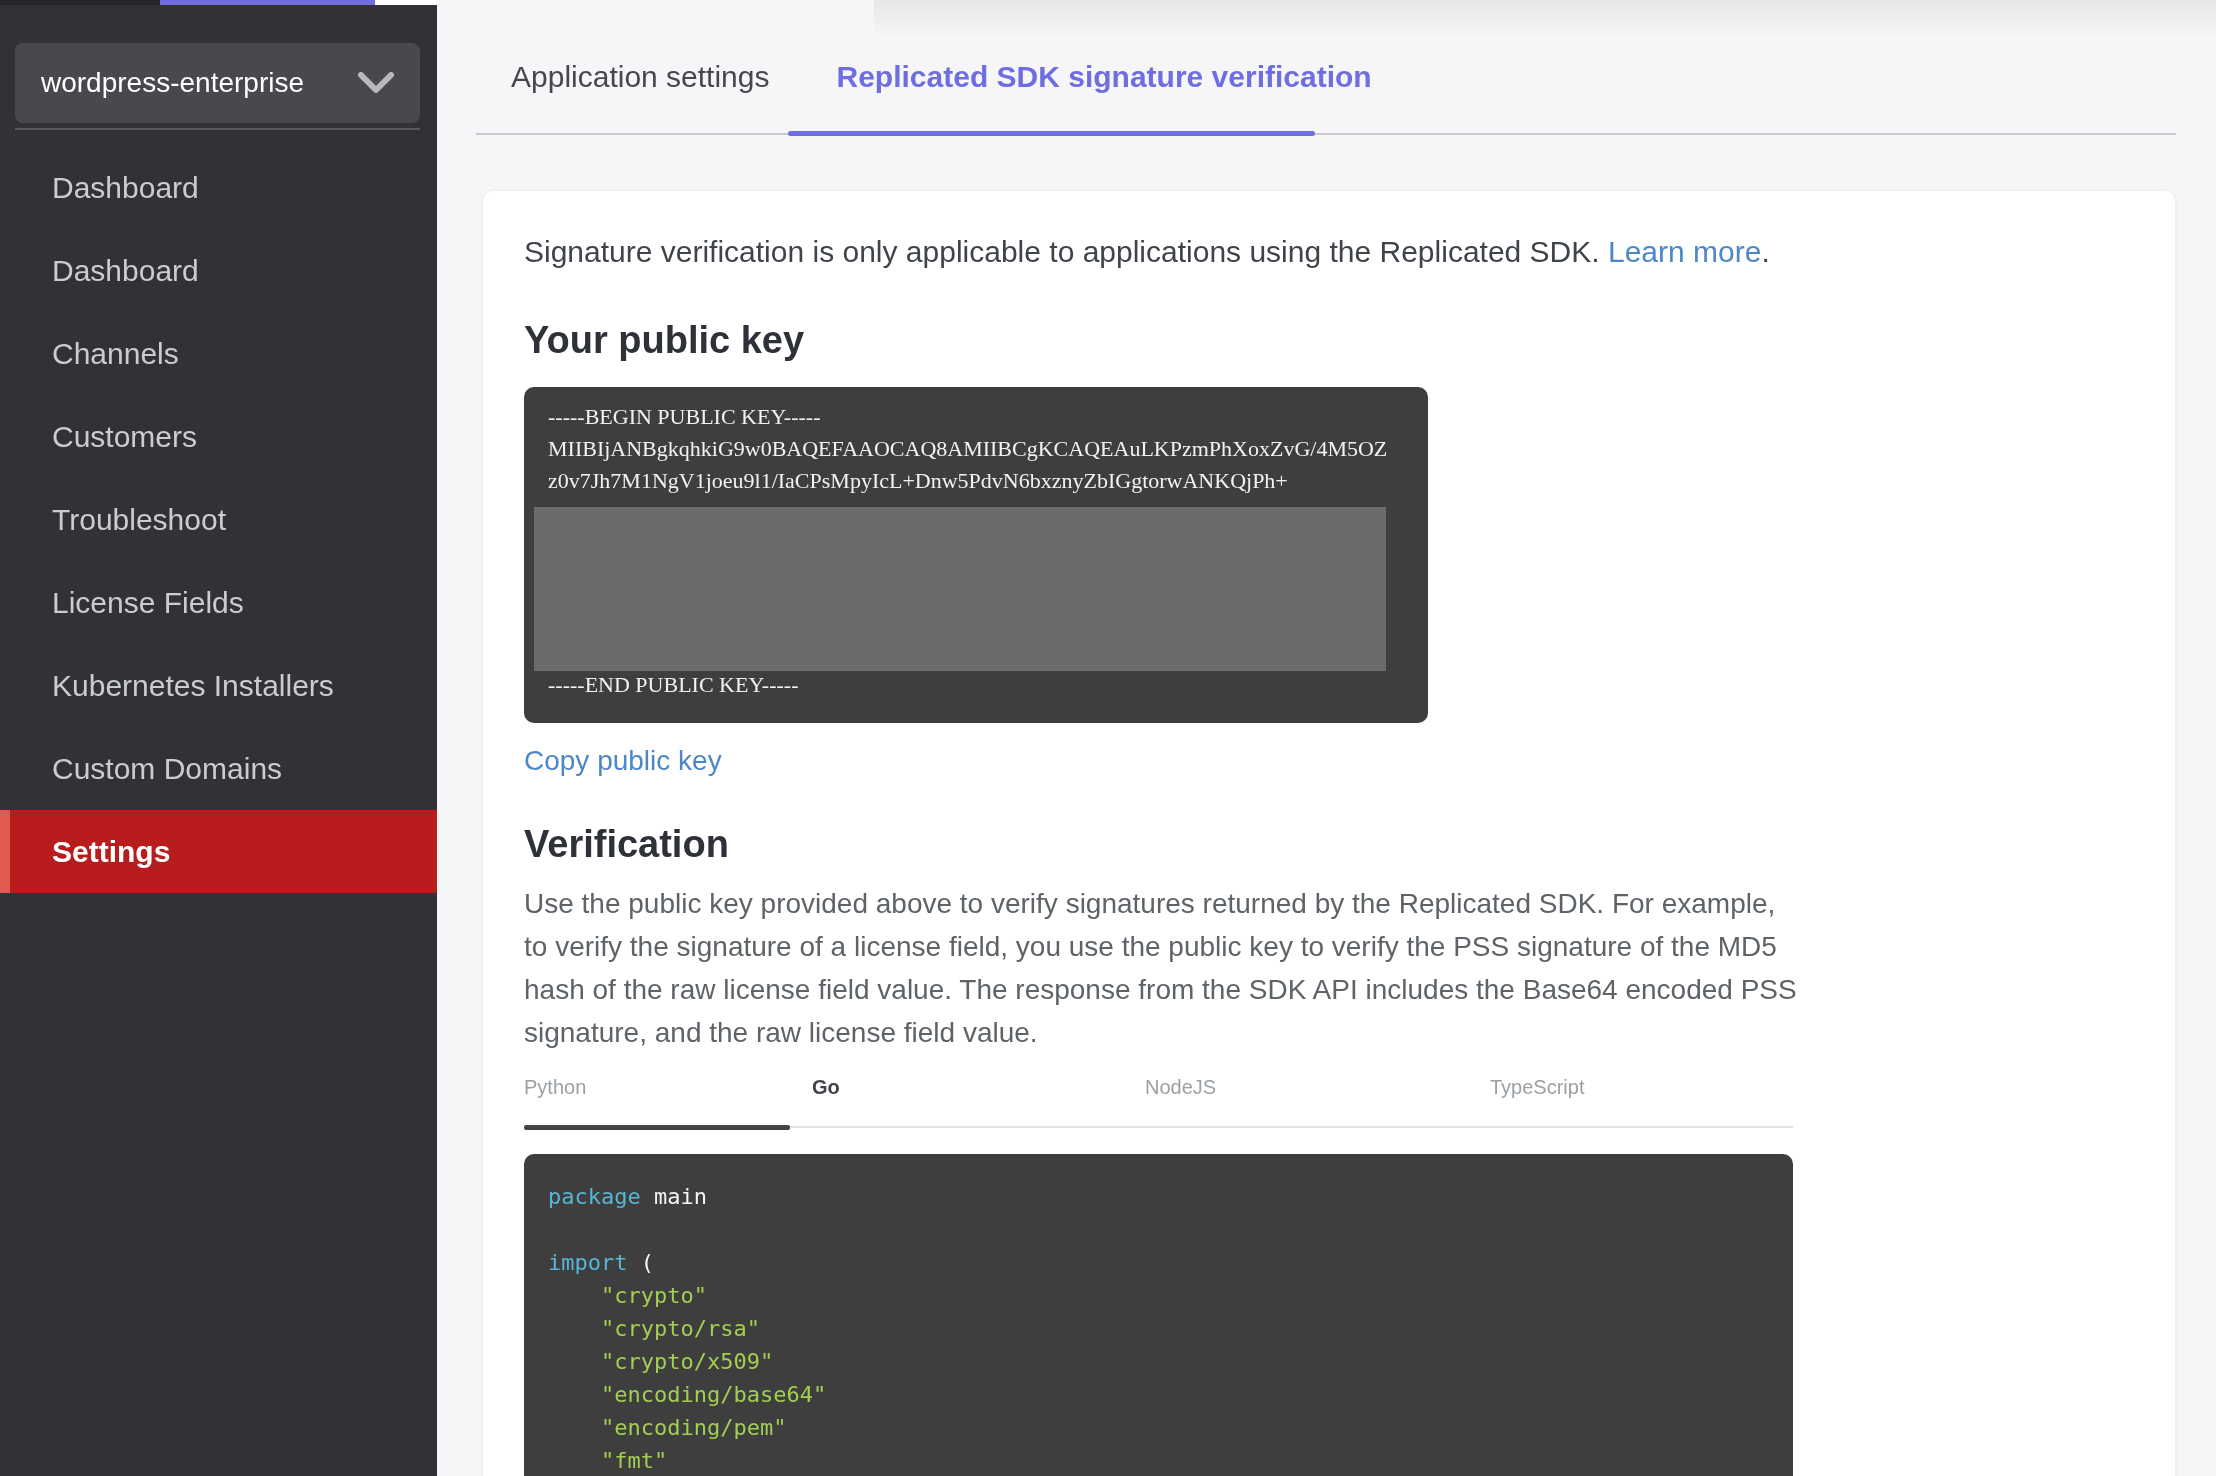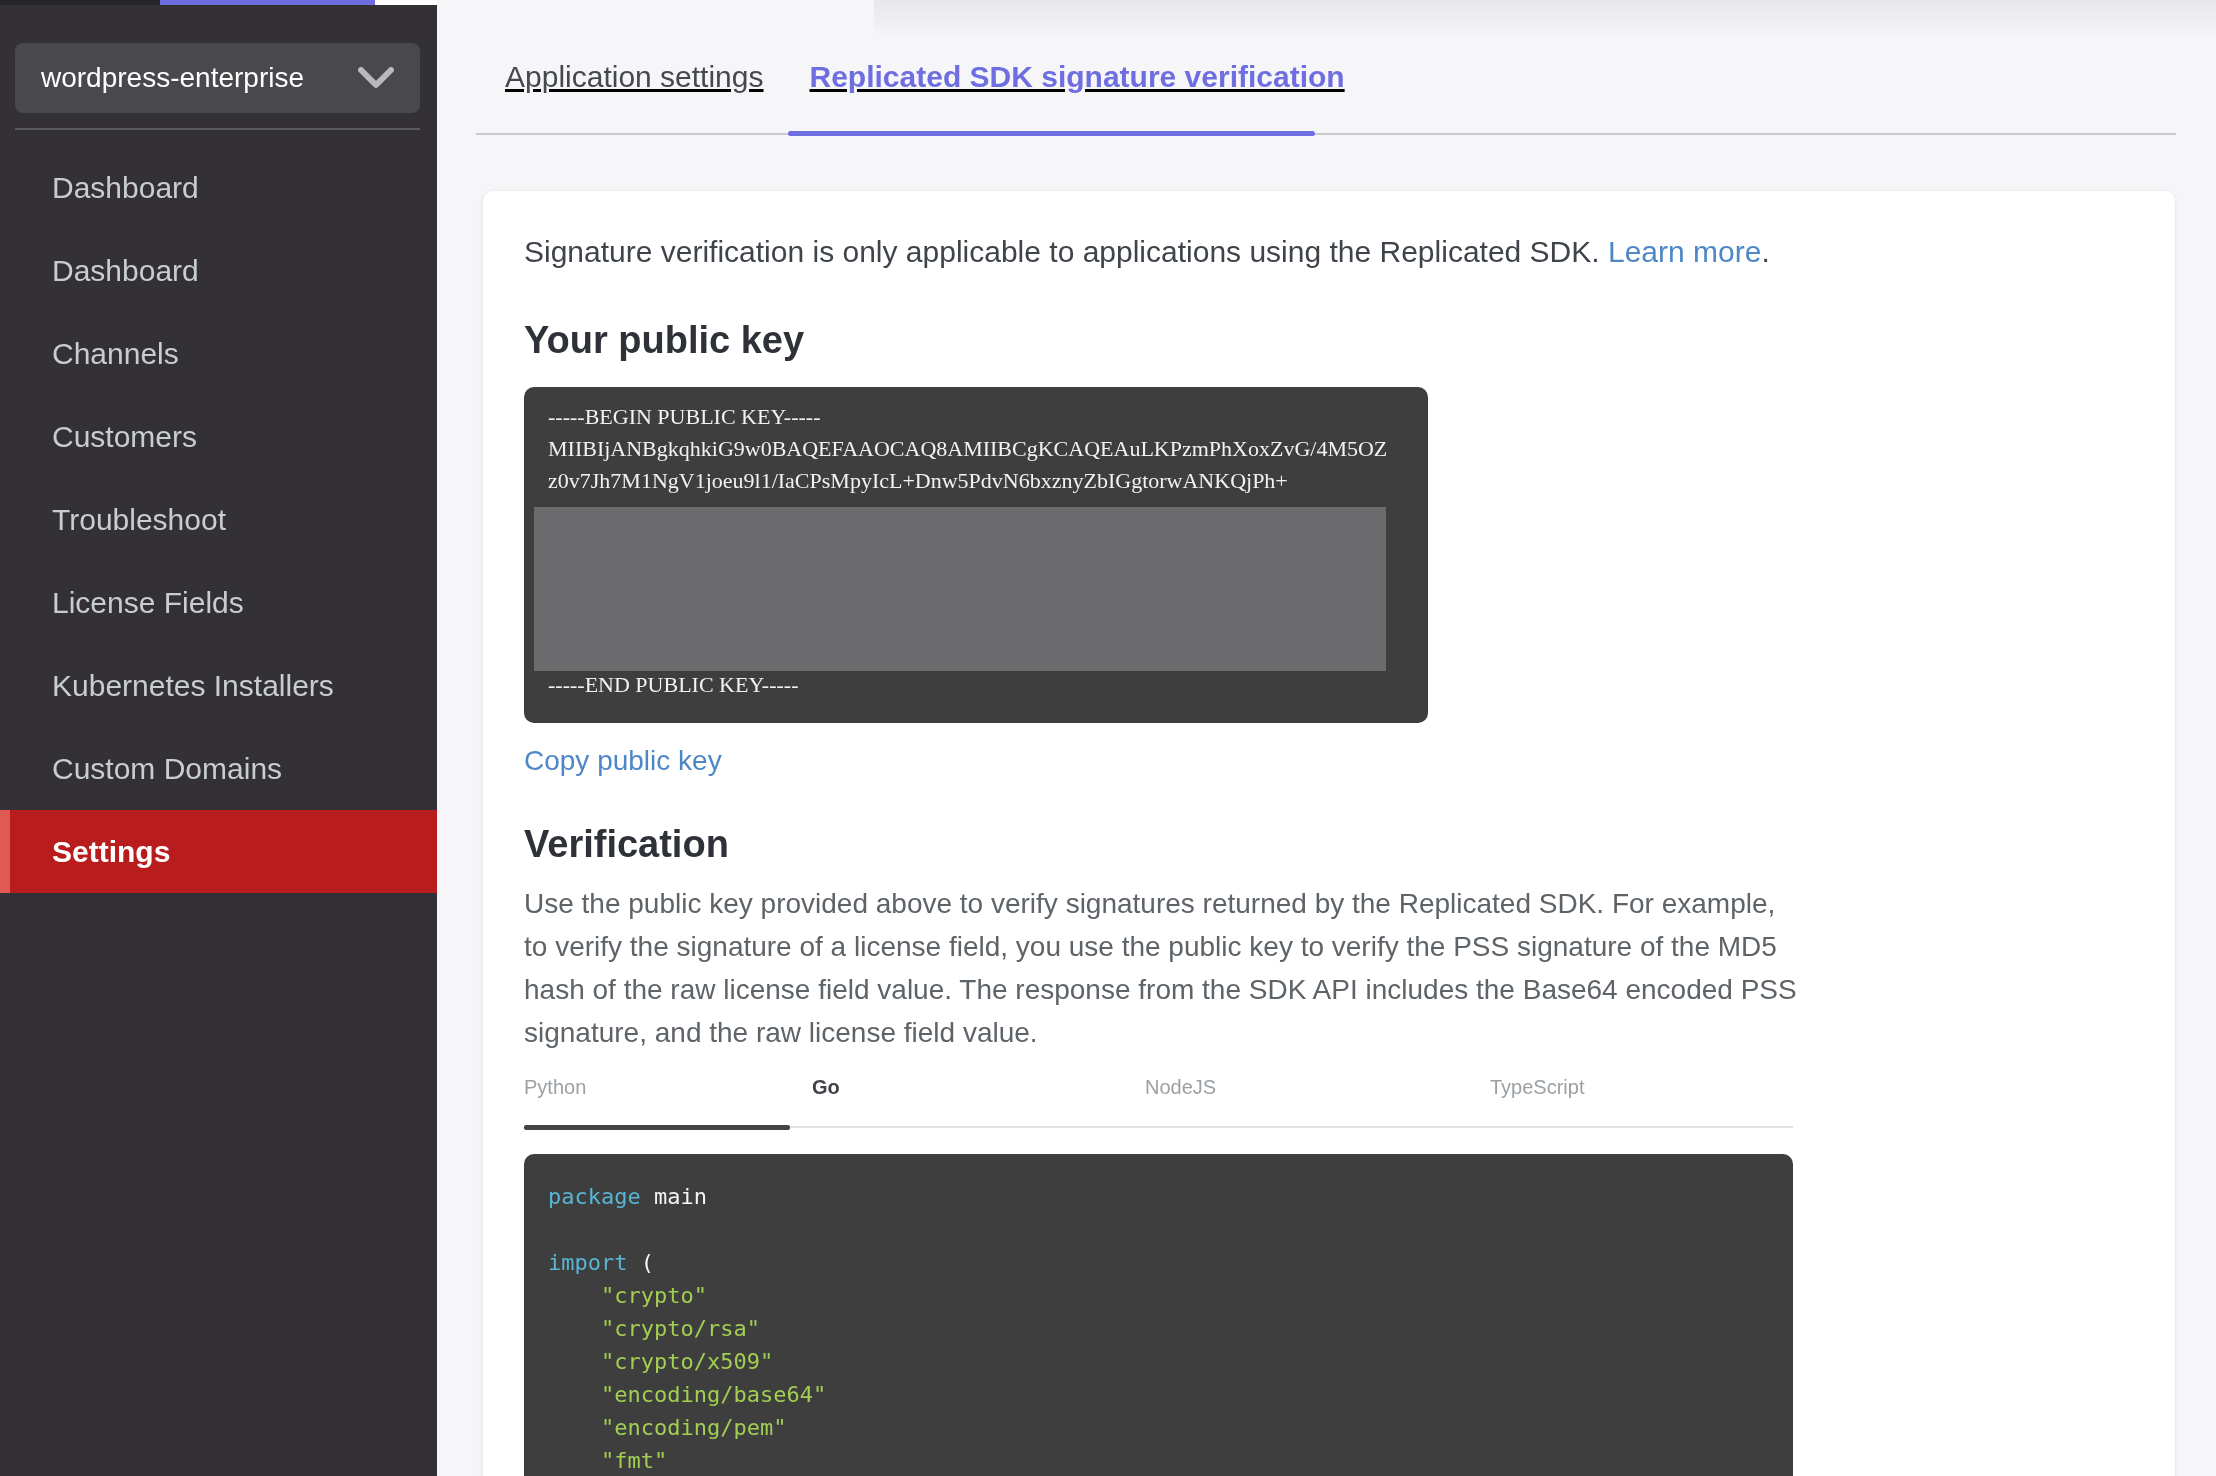"wordpress-enterprise" .app-selector { height: 70px -> 80px }
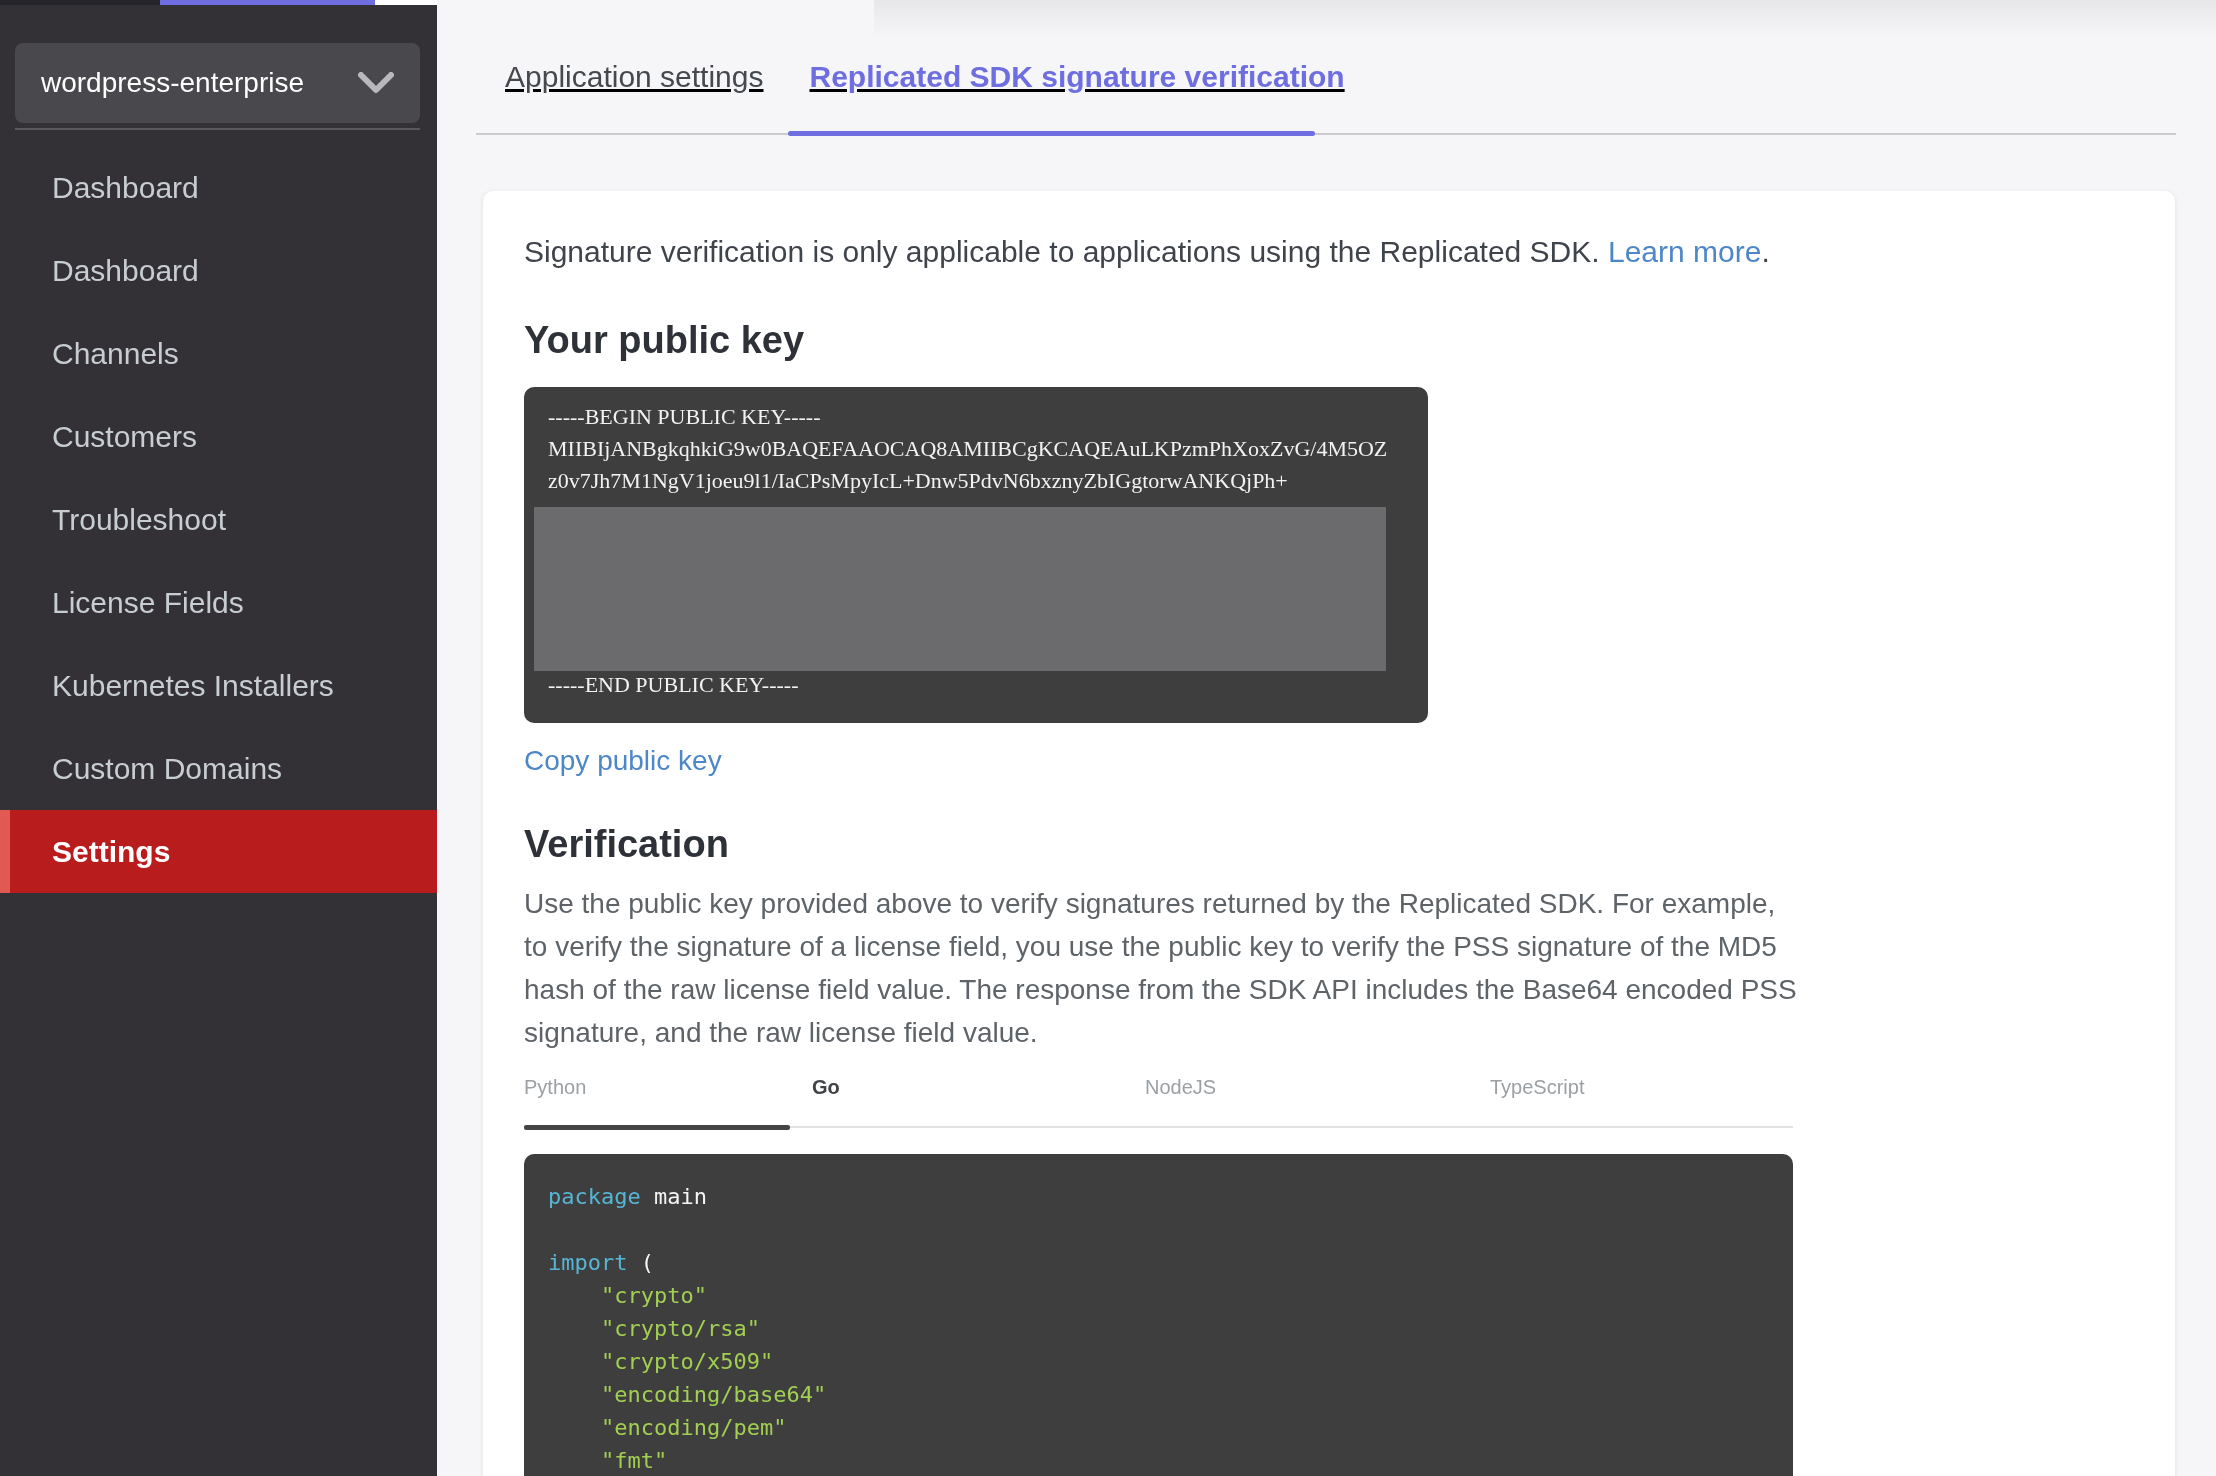"Application settings" .settings-tabs { gap: 46px -> 67px; left: 68px -> 74px; text-decoration: underline -> none }
